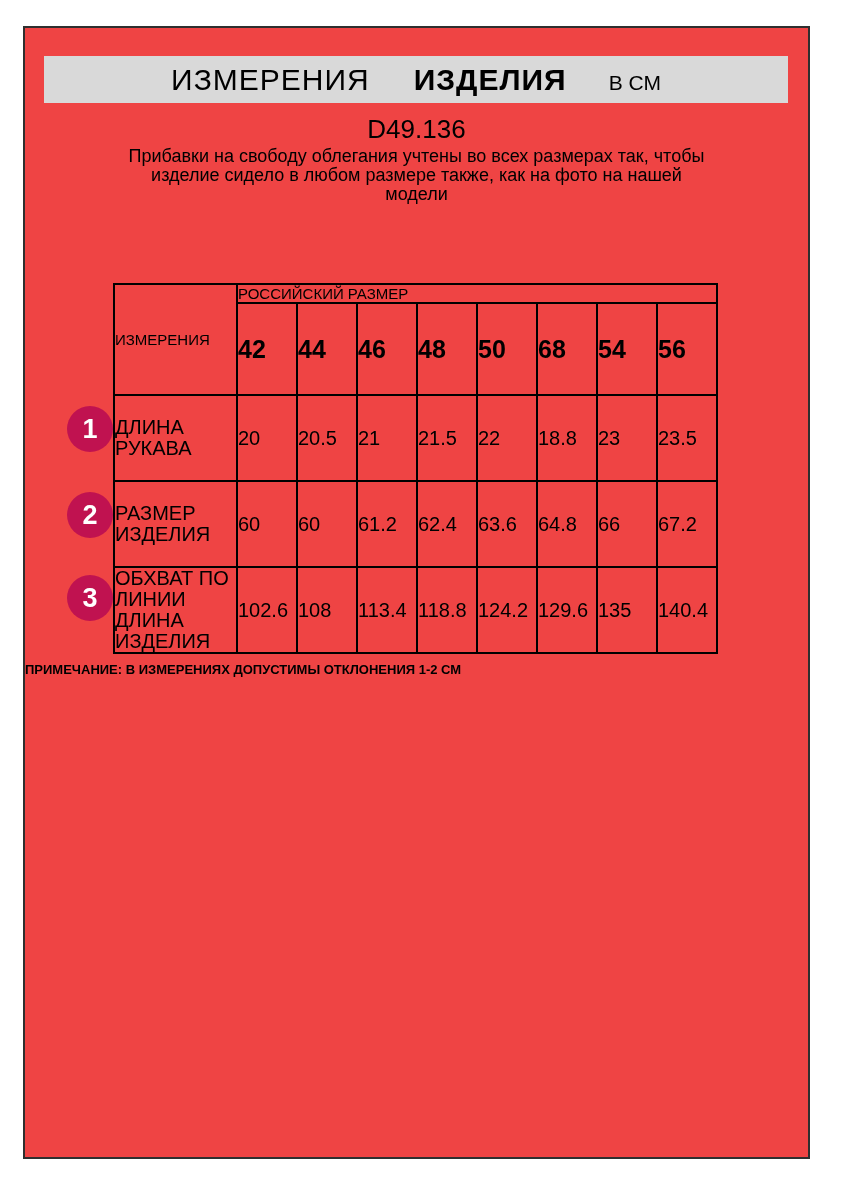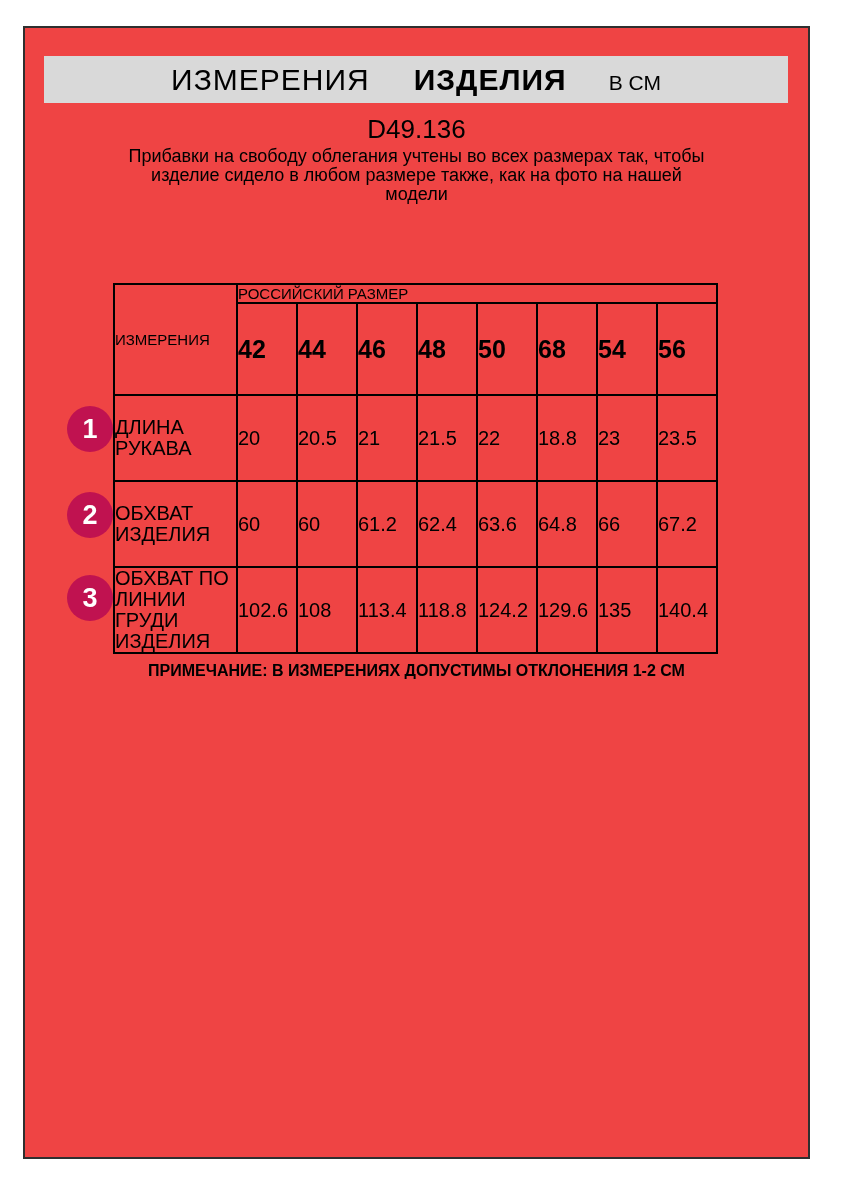"ОБХВАТ" td.row-label { text: ОБХВАТ -> РАЗМЕР }
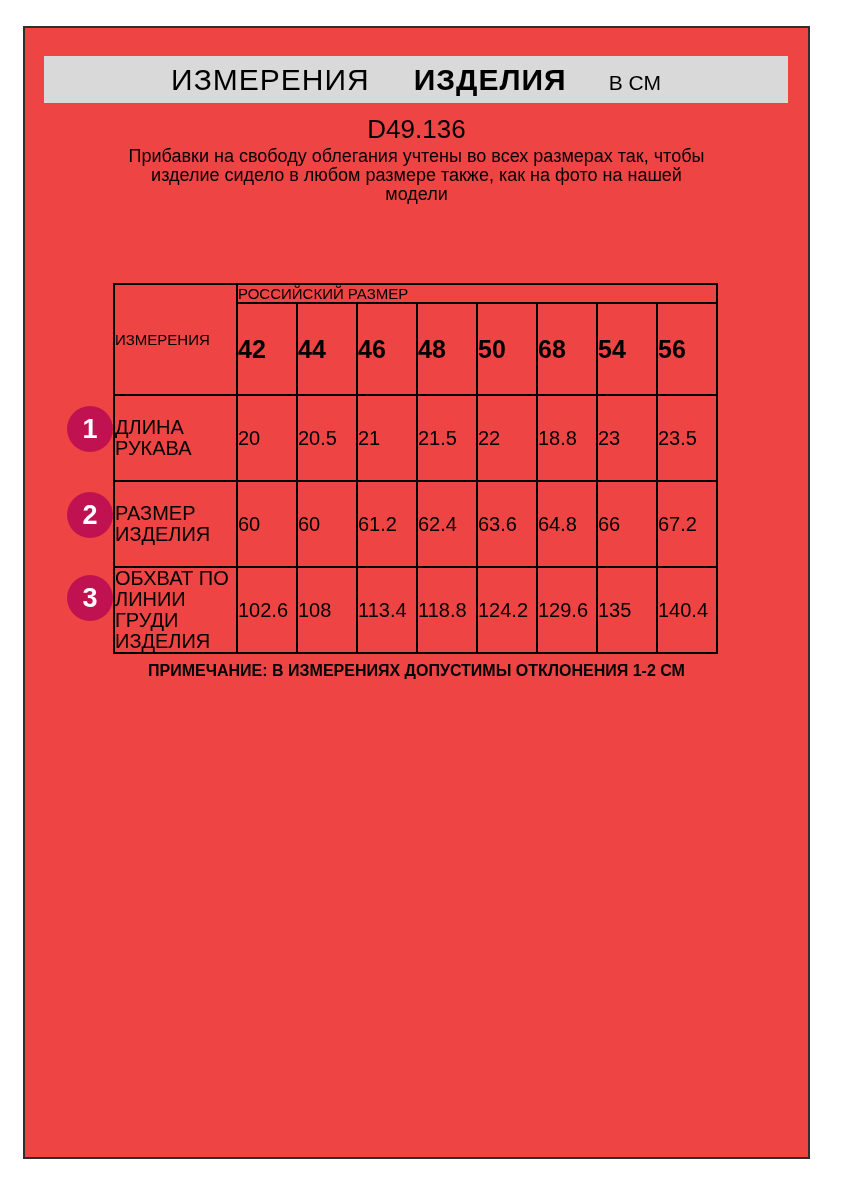"ОБХВАТ ПО" td.row-label { text: ГРУДИ -> ДЛИНА }
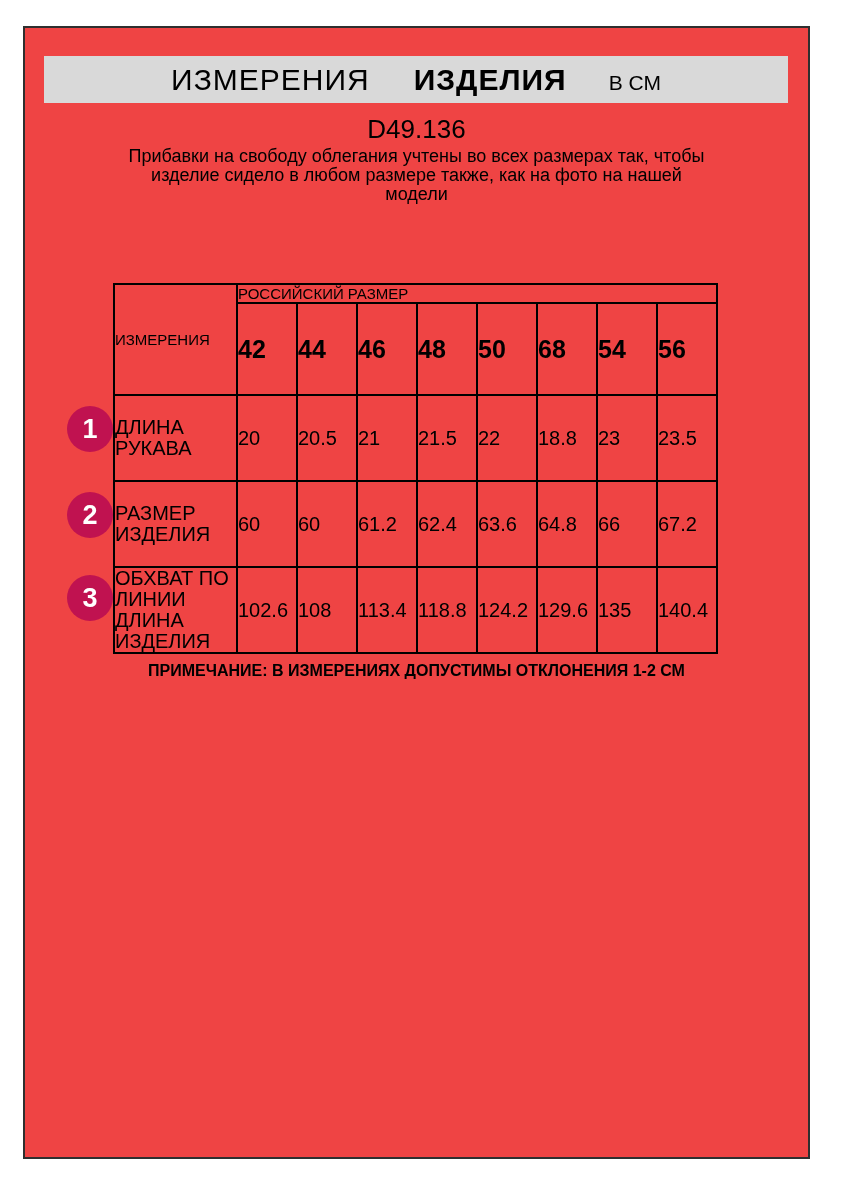"ПРИМЕЧАНИЕ: В ИЗМЕРЕНИЯХ ДОПУСТИМЫ" .note { font-size: 16px -> 13px; text-align: center -> left }
